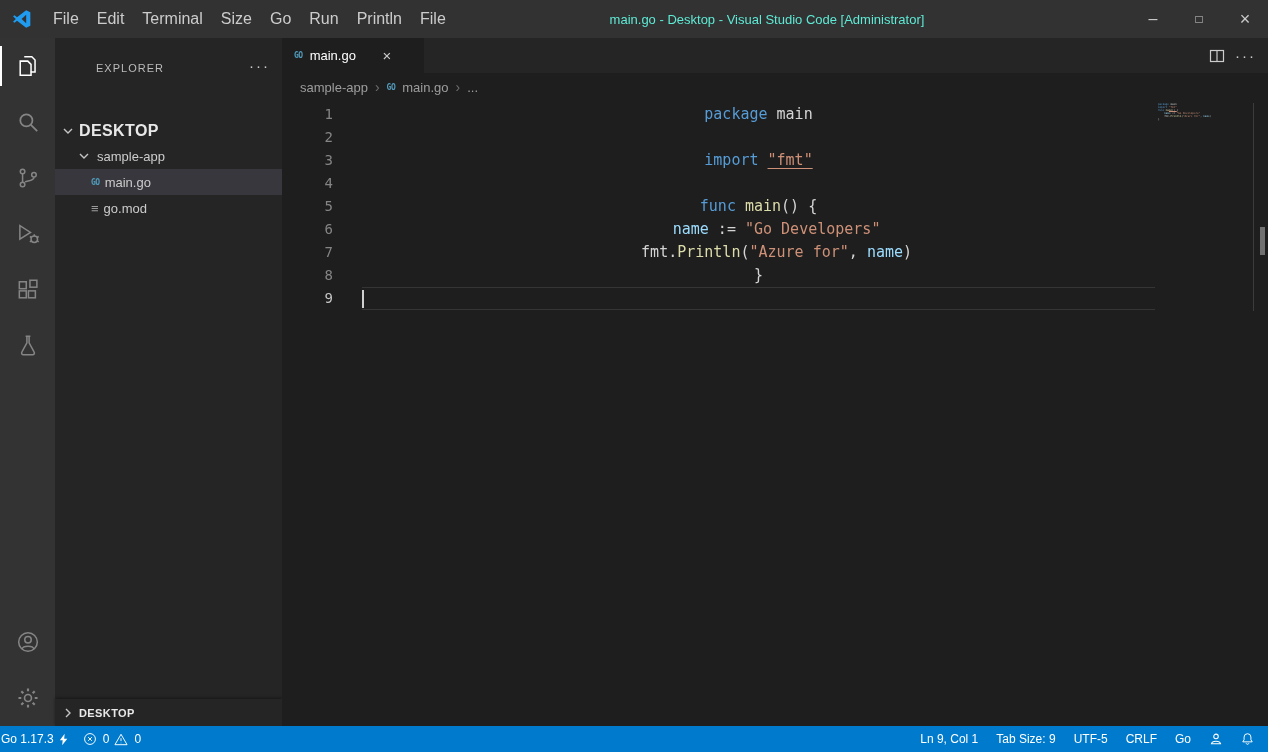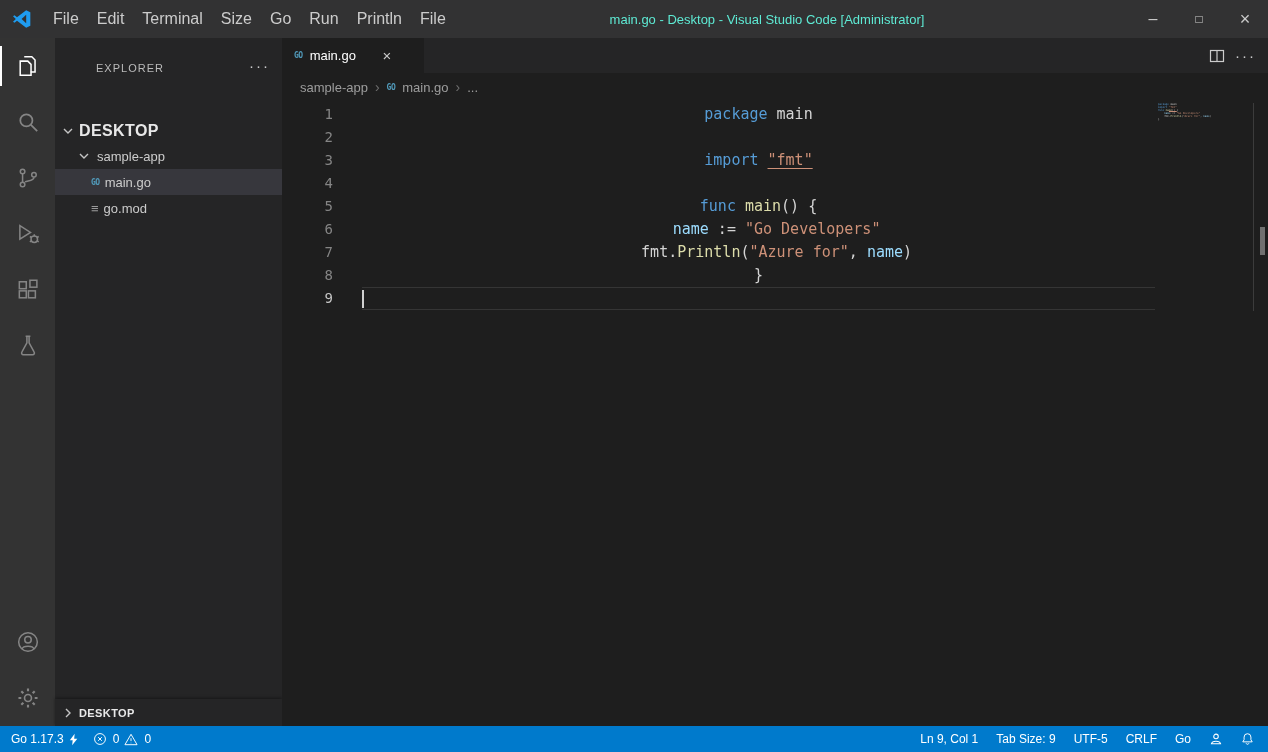"Go 1.17.3" .sb-left { padding-left: 11px -> 1px }
